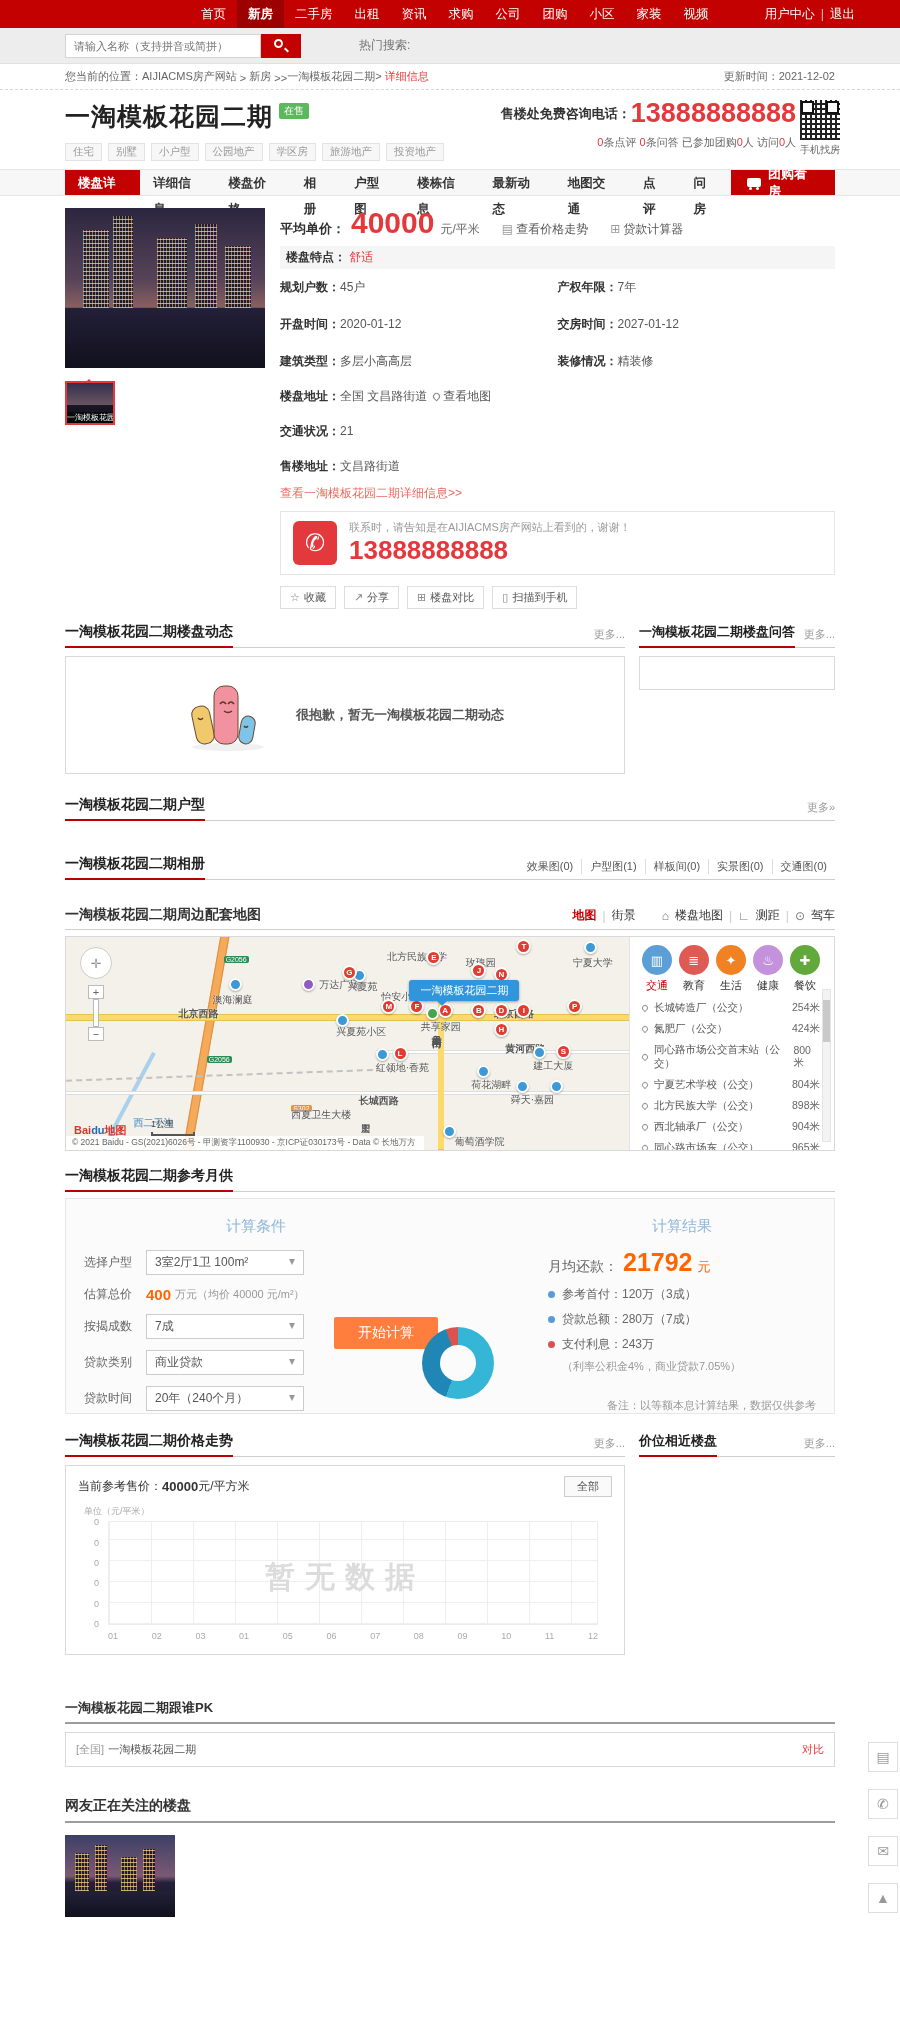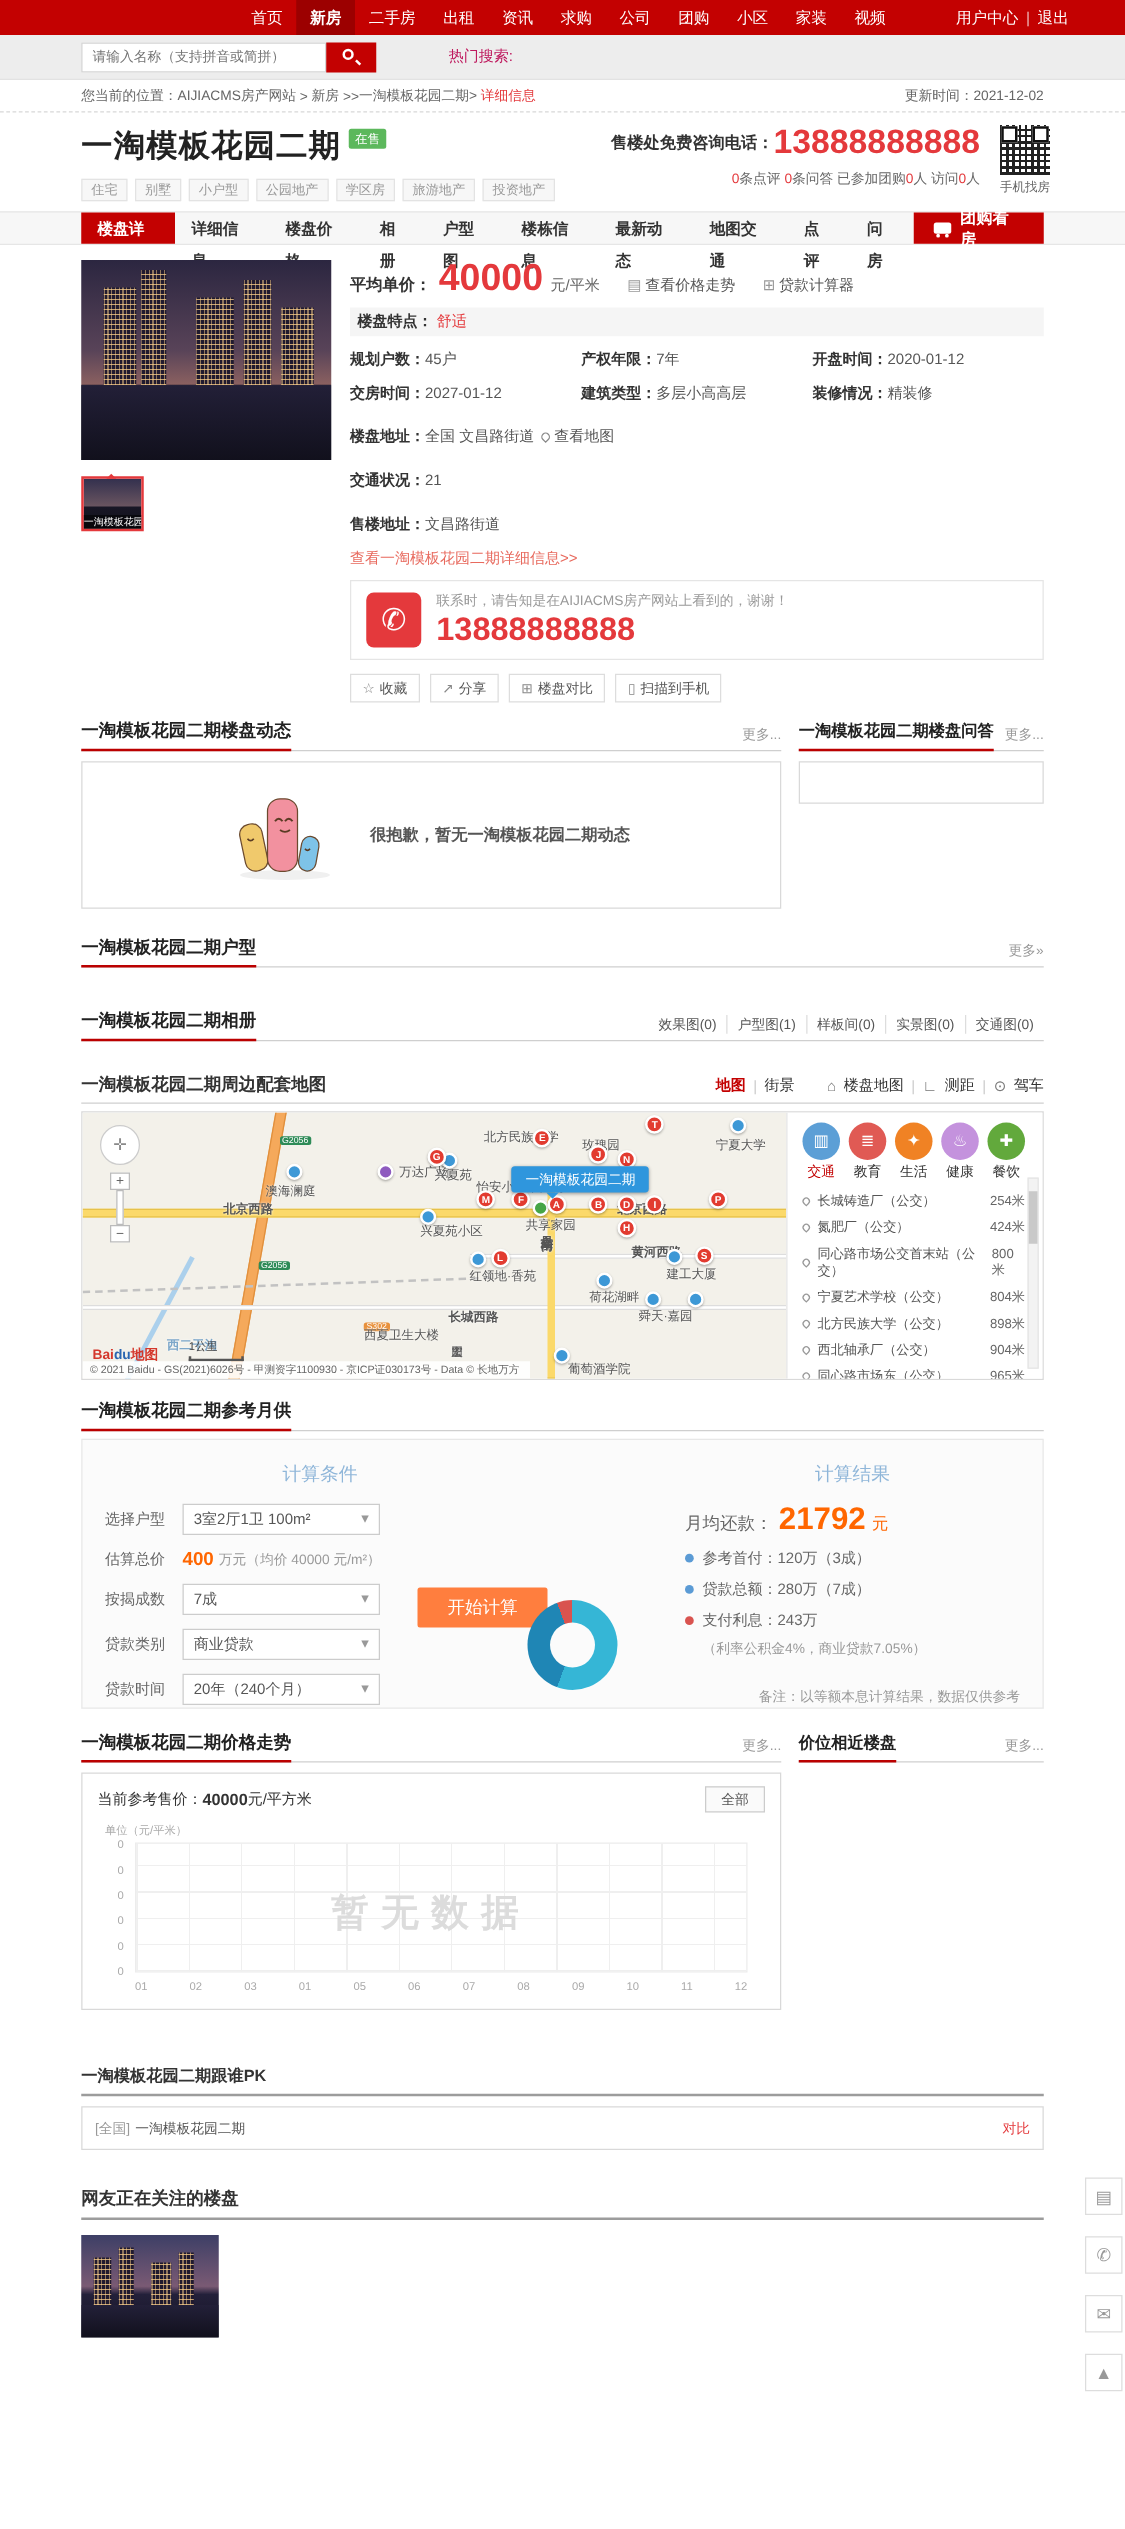"热门搜索:" .hot { color: #be185d -> #737373 }
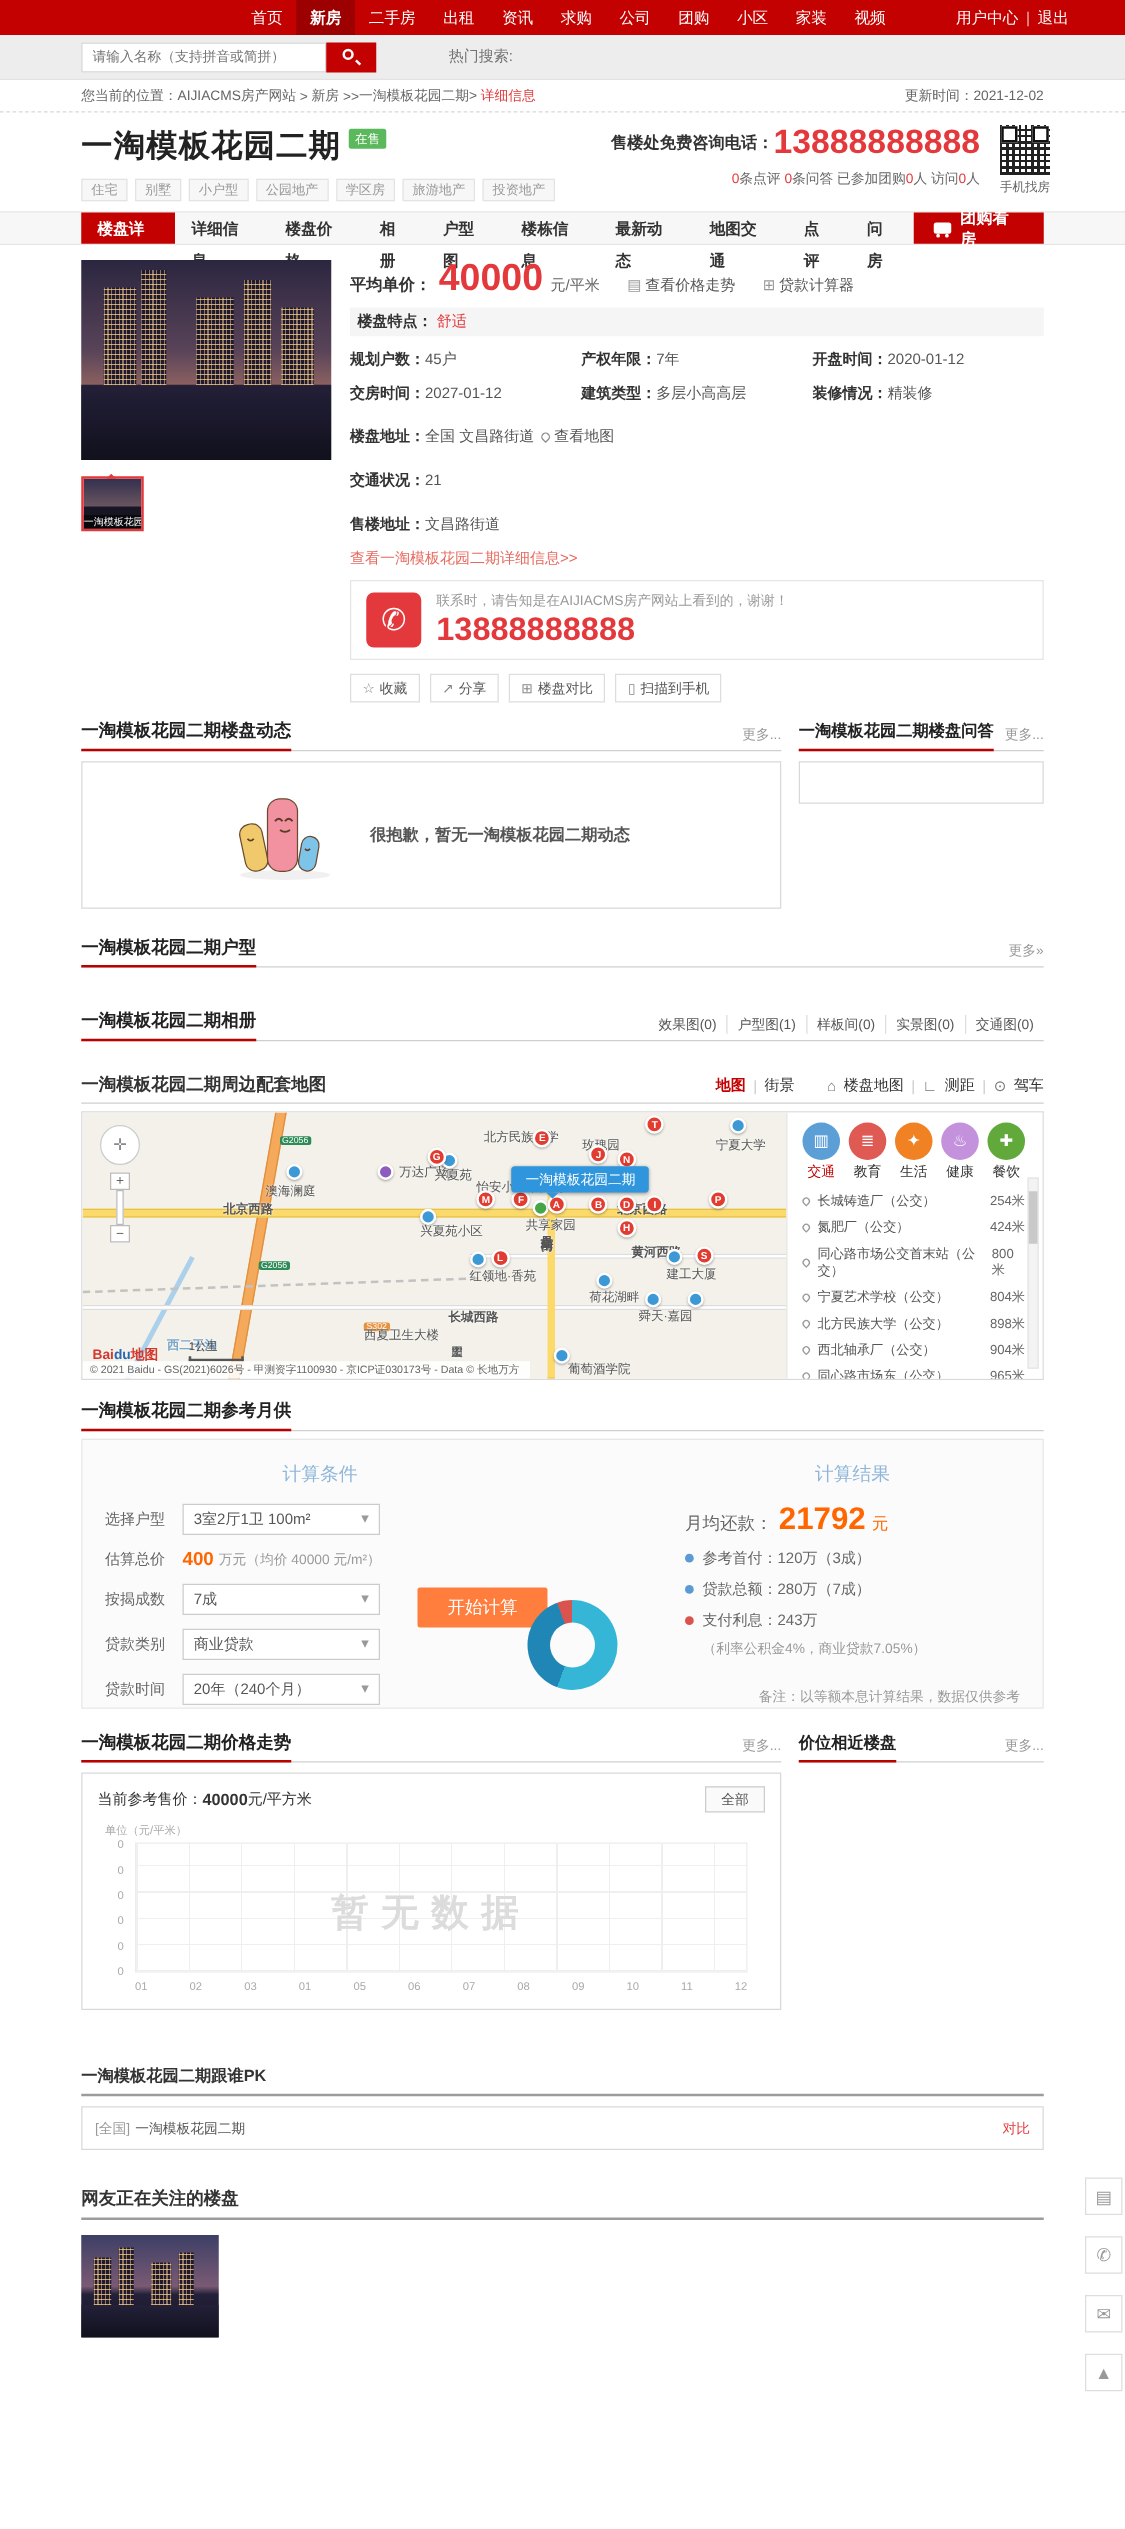"售楼处免费咨询电话：" .hdr-r { gap: 16px -> 4px }
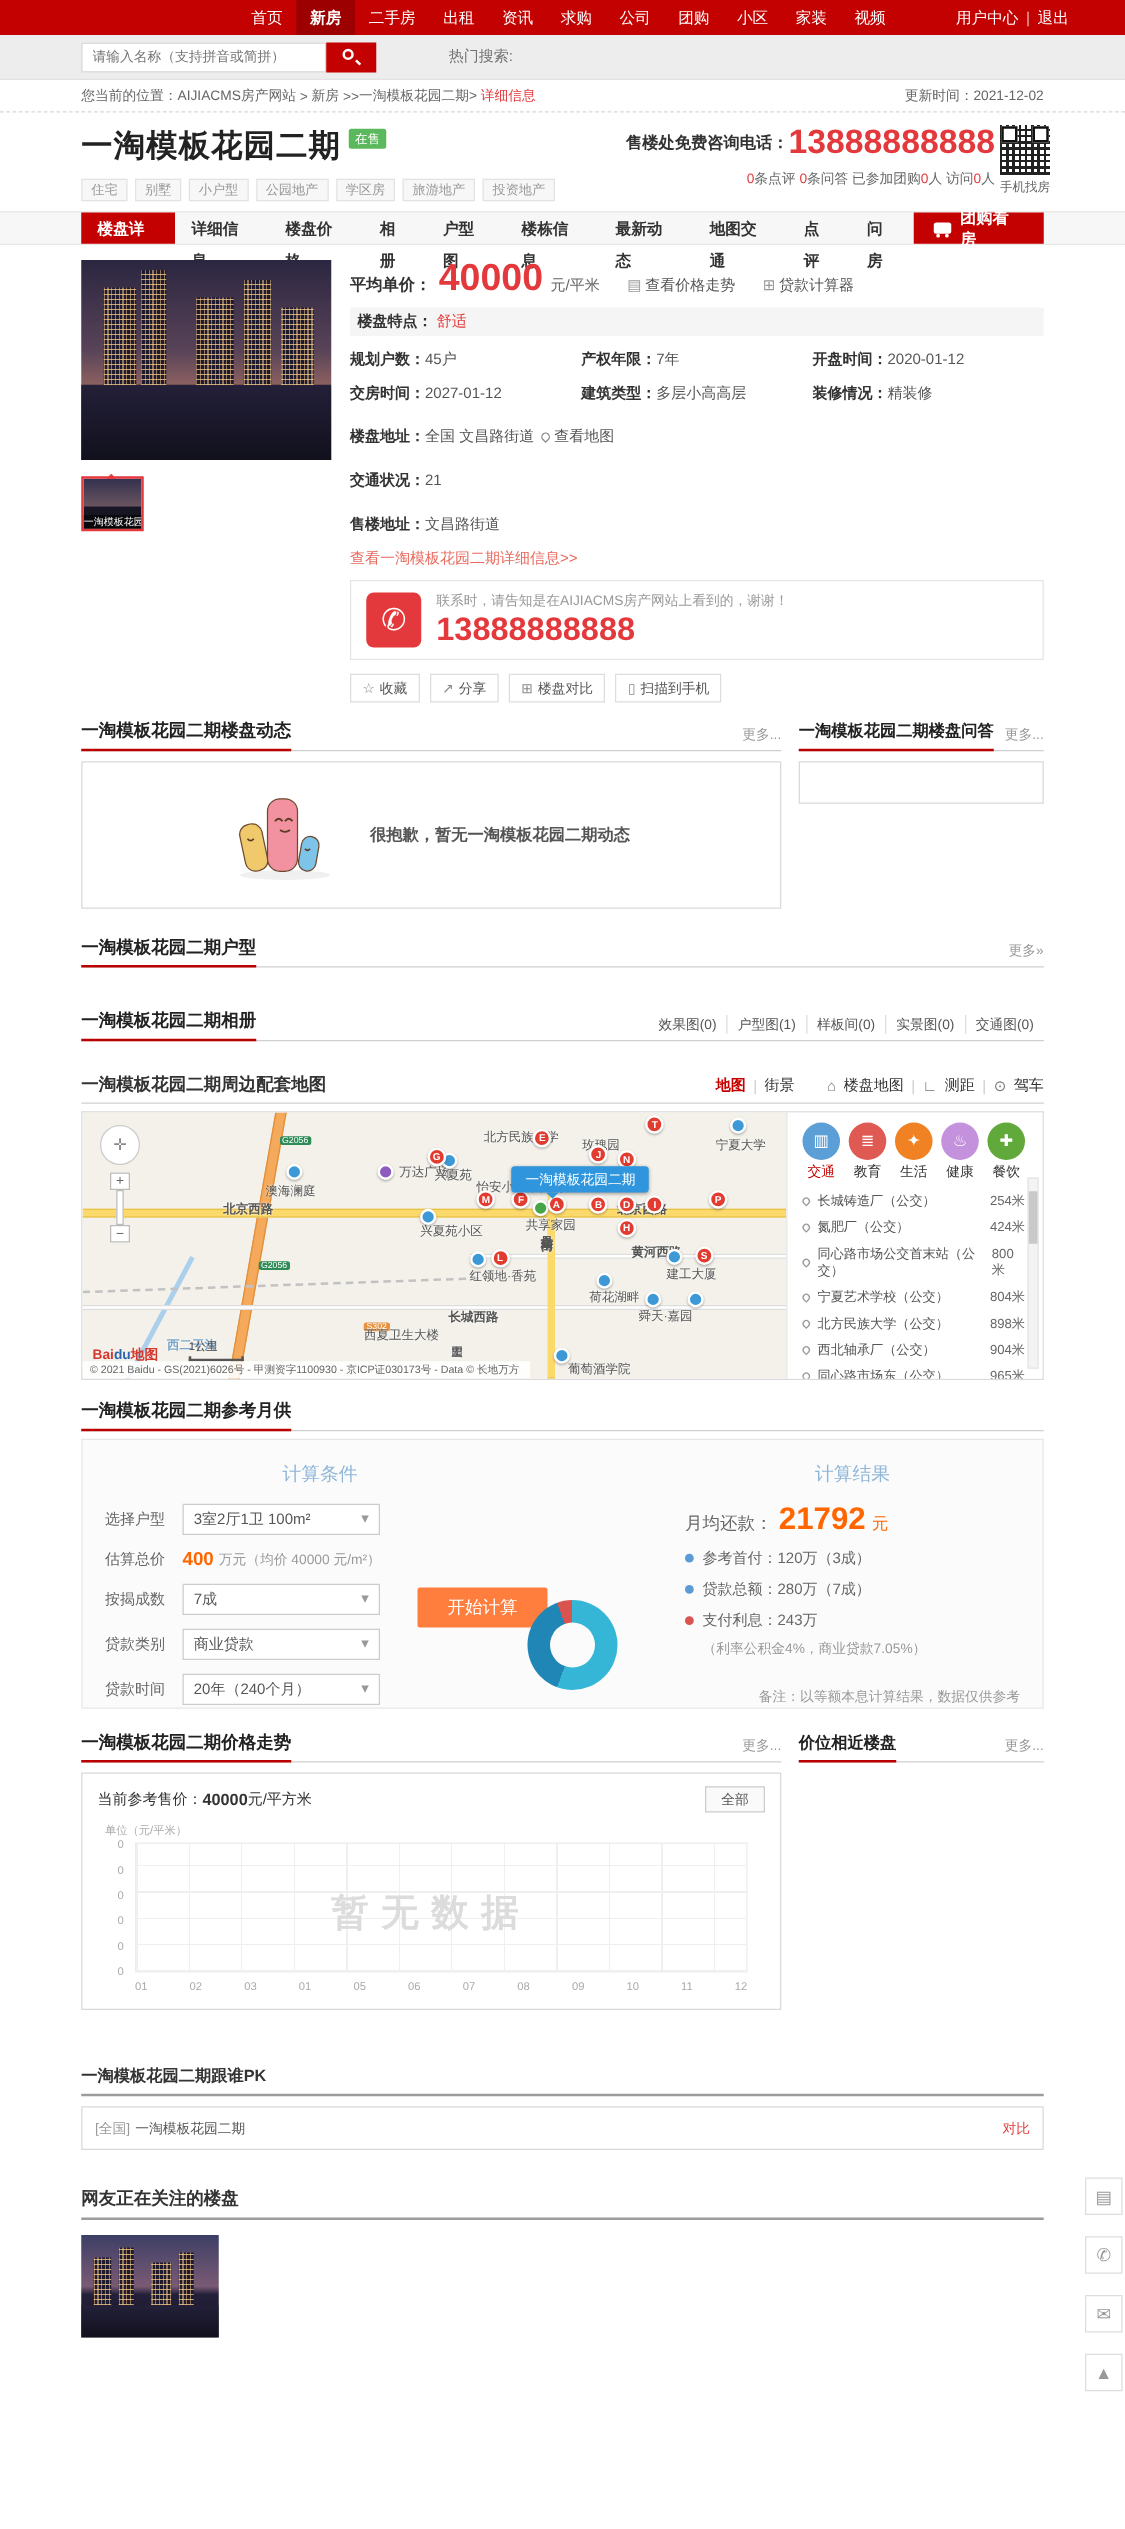"规划户数：45户" .igrid { grid-template-columns: 1fr 1fr 1fr -> 1fr 1fr; row-gap: 10px -> 20px }
